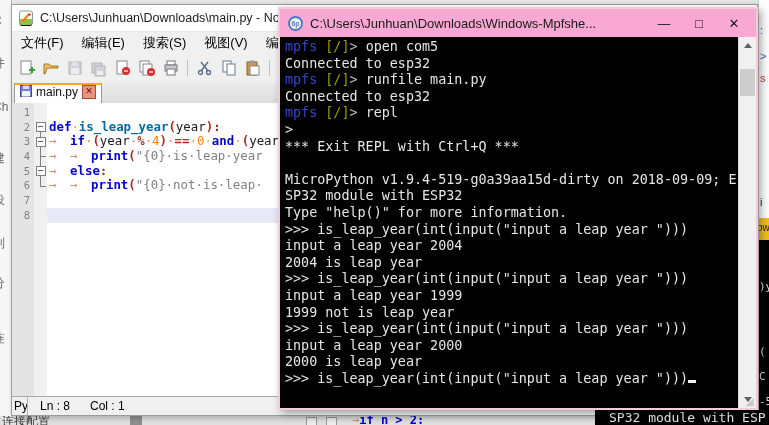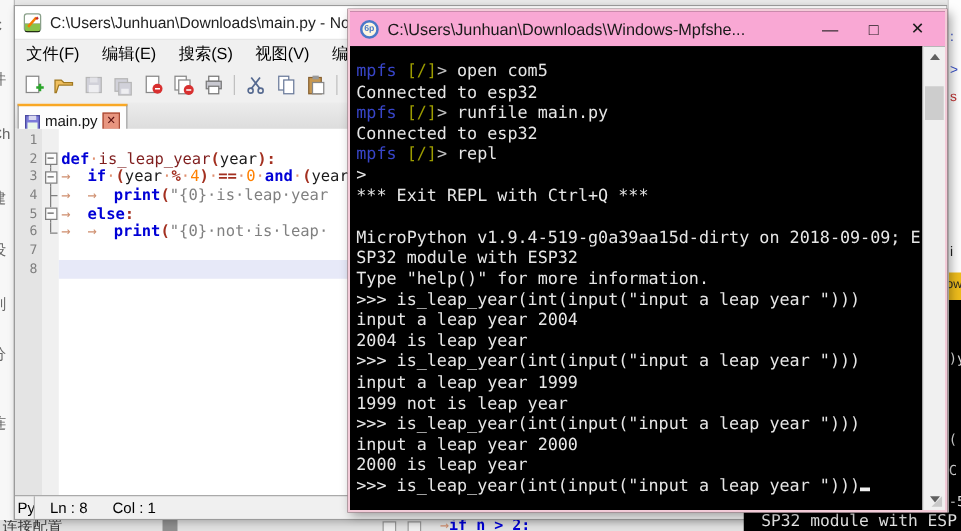"mpfs [/]> open com5" #tlines { top: 13px -> 2px }
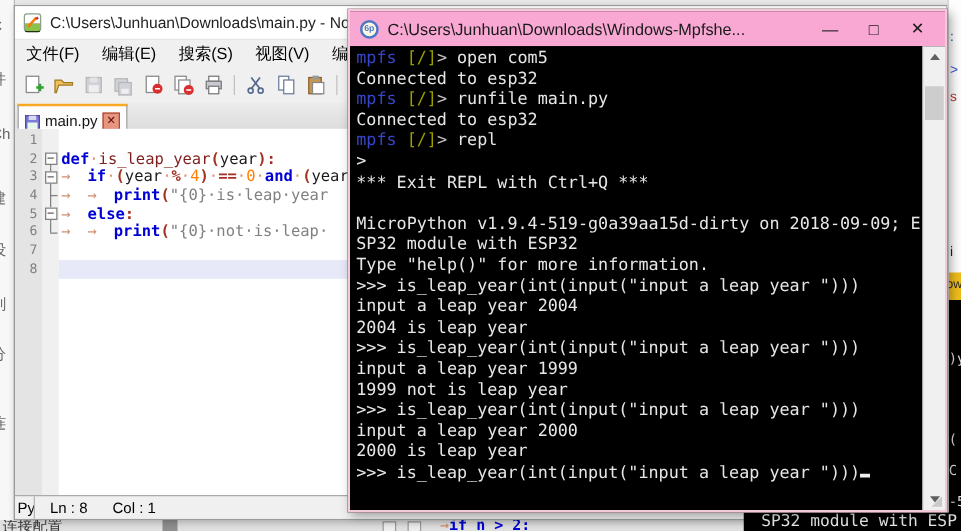"main.py" #tab-main { align-items: flex-end -> flex-start }
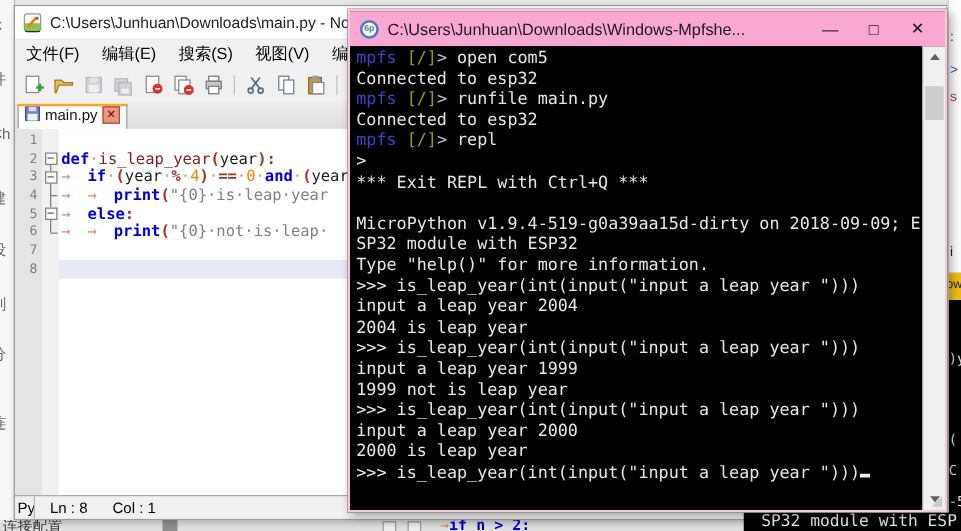"is_leap_year" .tk-fn { color: #7f1d1d -> #0369a1; font-weight: normal -> bold }
